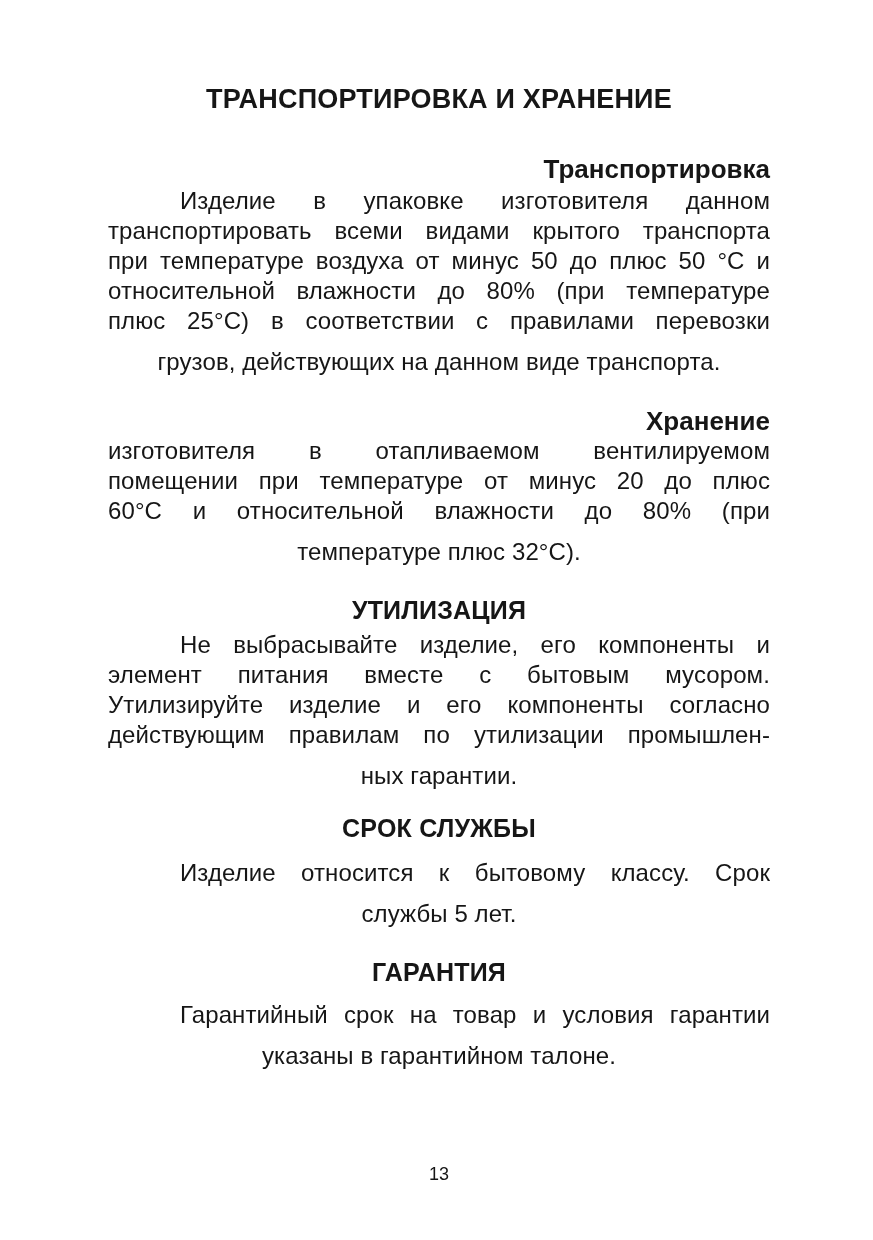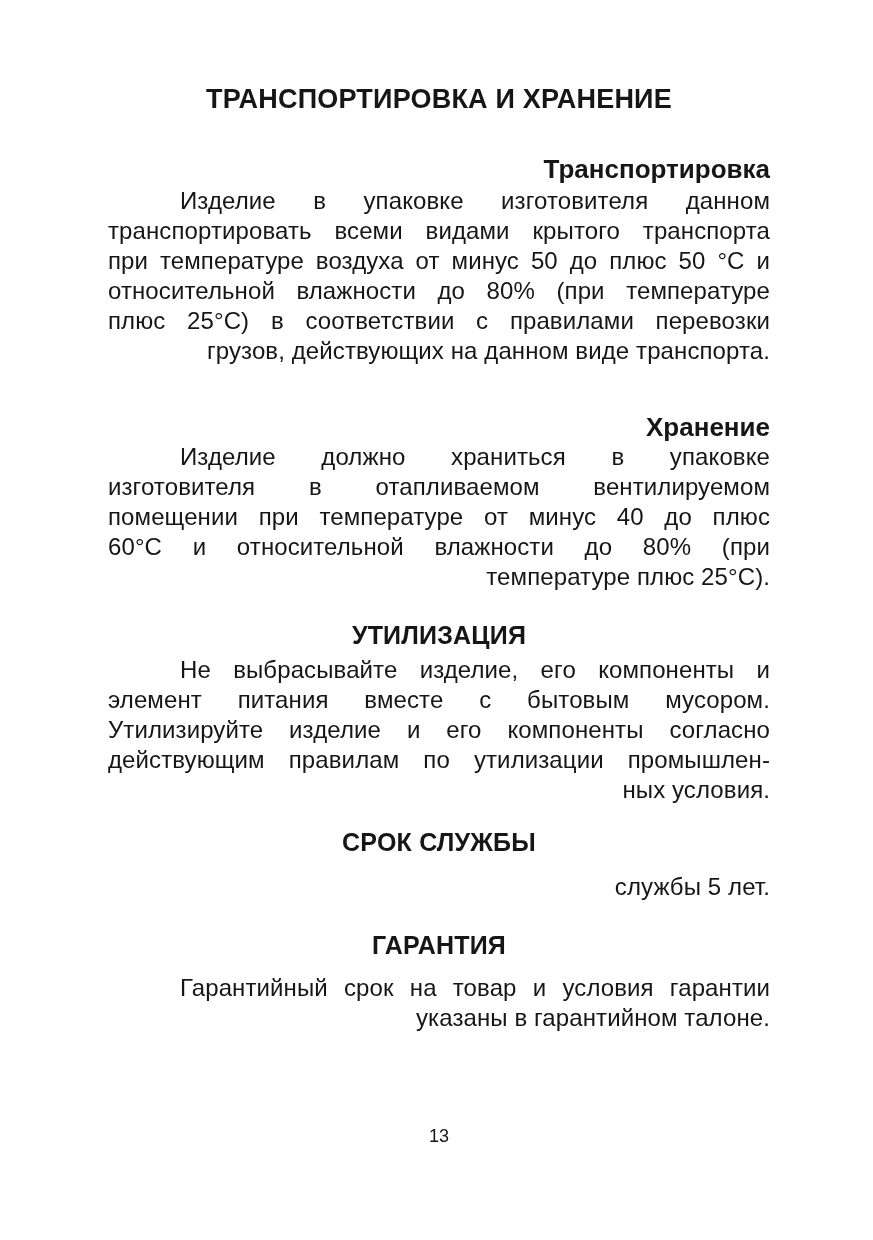"грузов, действующих на данном виде" .last { margin-top: none -> 11px; text-align: right -> center }
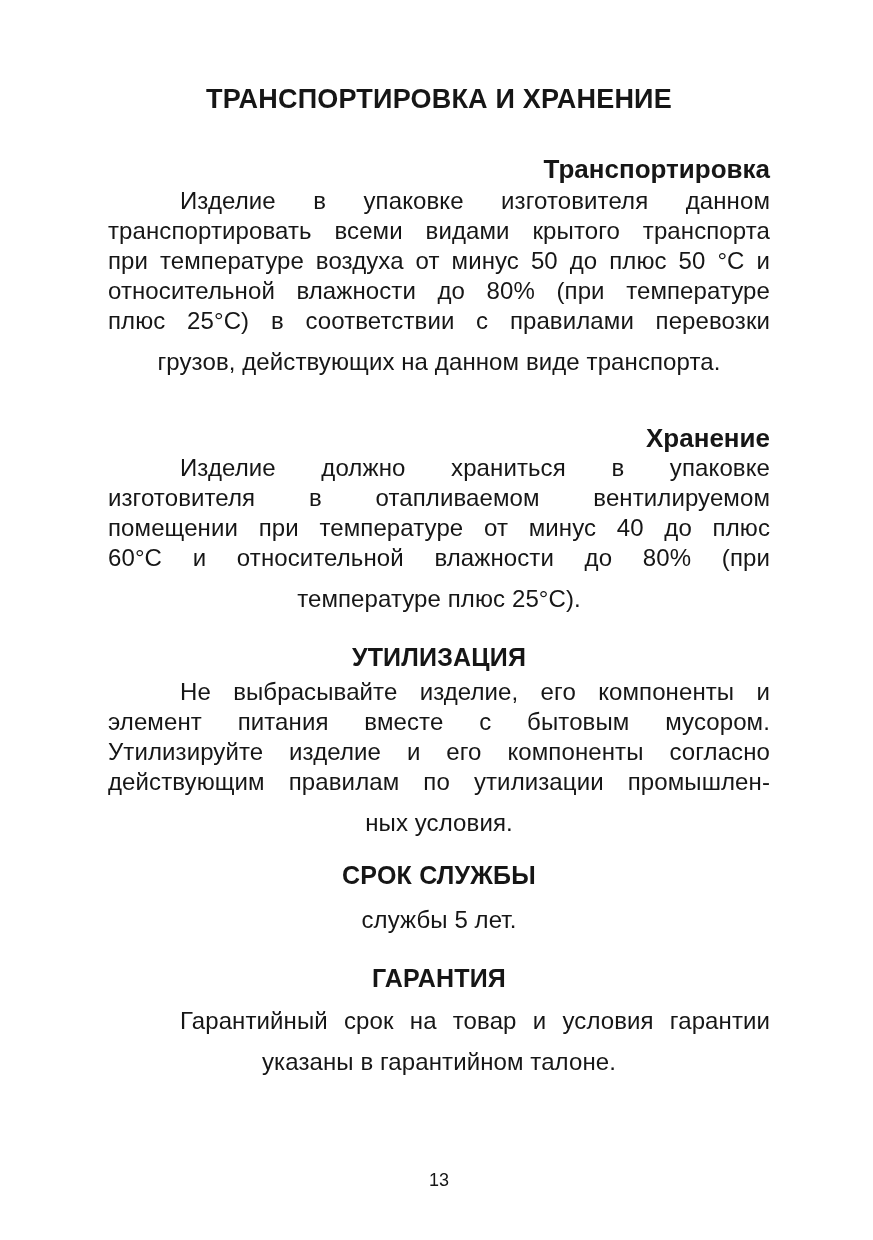"Хранение" .h-left.tight { margin-top: 46px -> 29px }
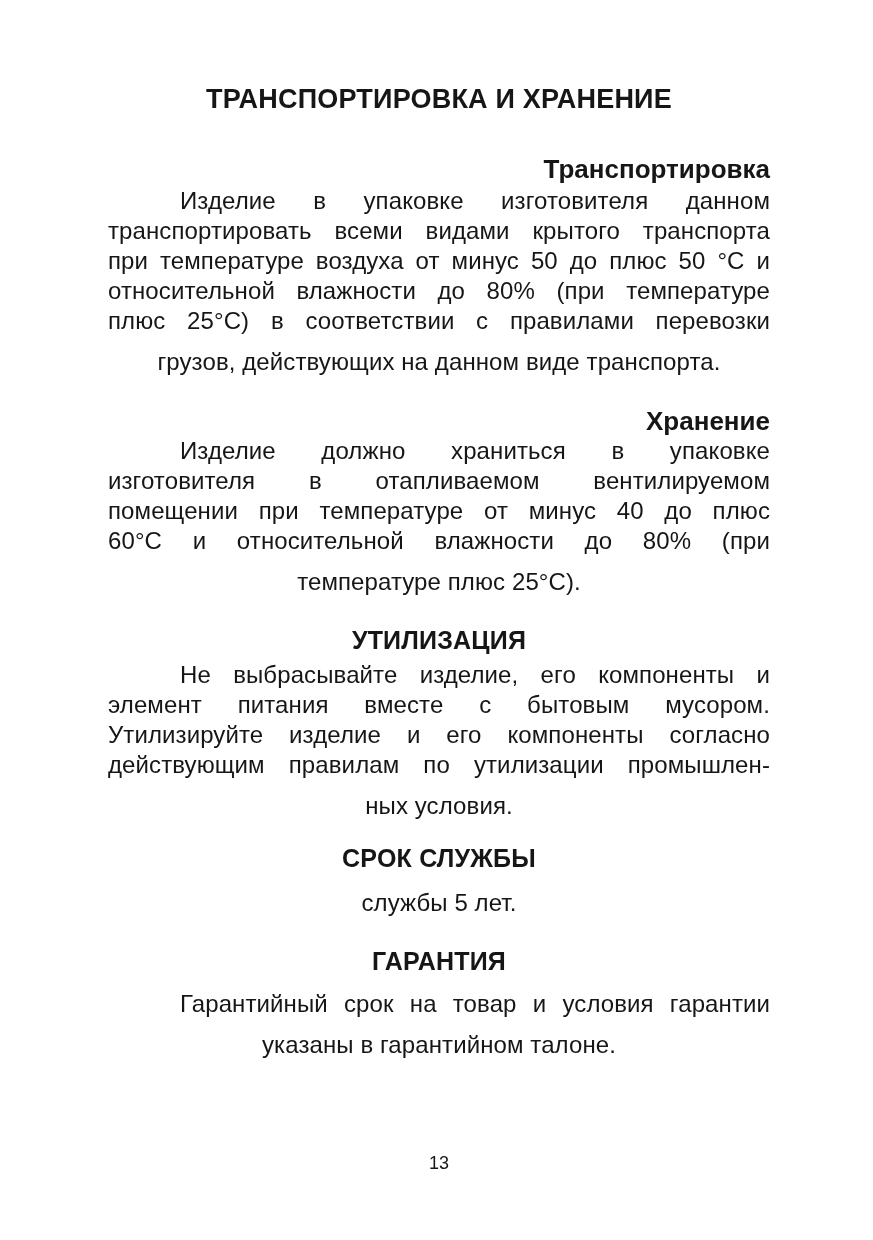"Изделие должно храниться в упаковке" div.ln { html: <div>Изделие должно храниться в упаковке</div> -> none }
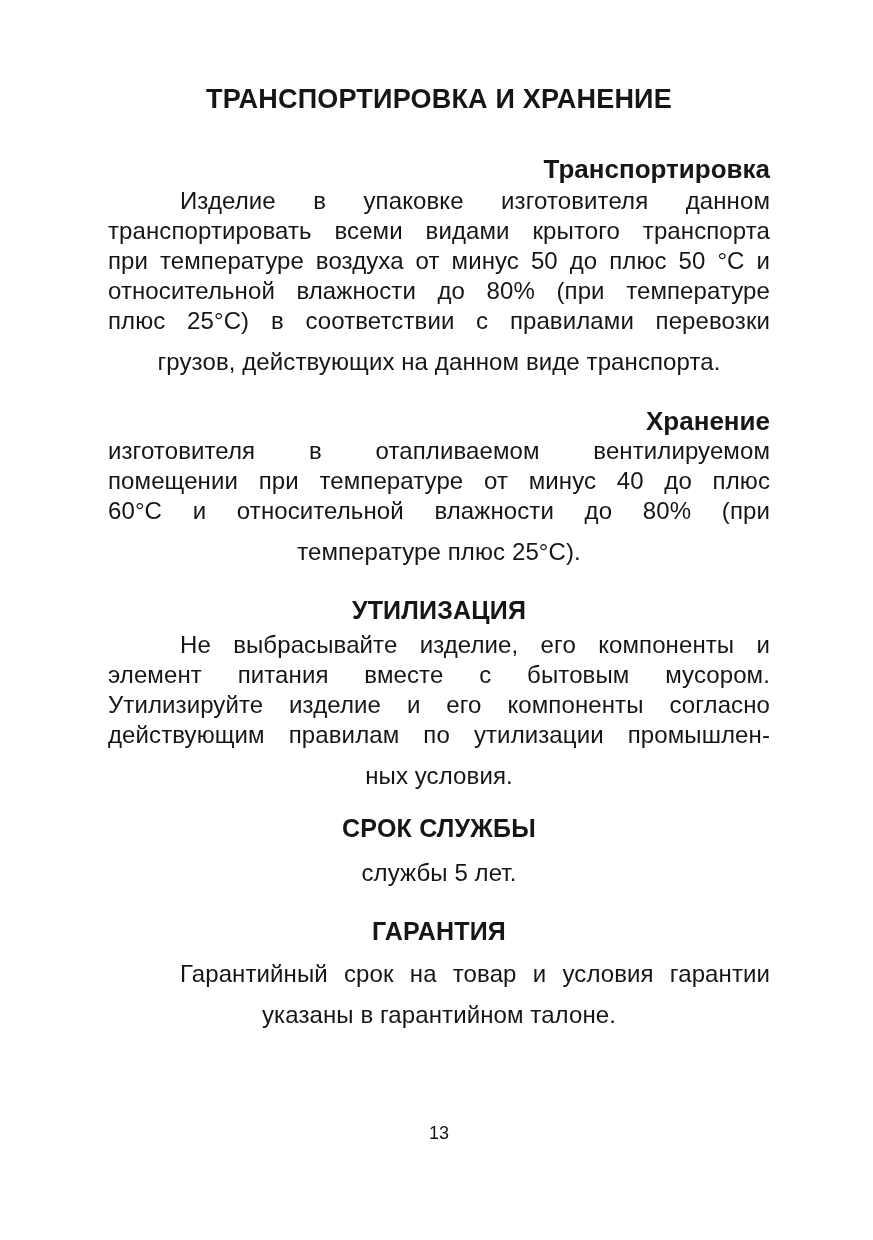"помещении при температуре от минус" div.ln { text: 40 -> 20 }
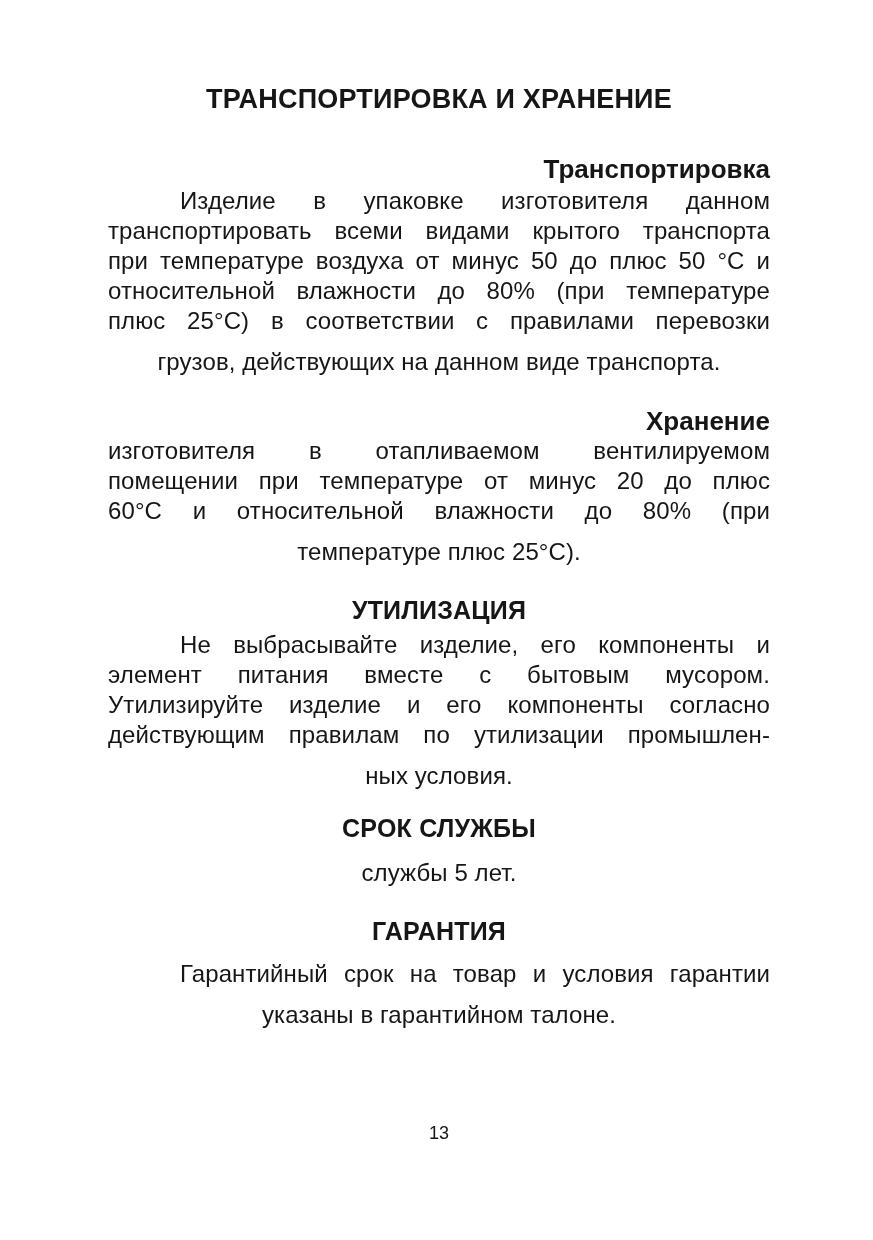"температуре плюс 25°С)." div.ln { text: 25 -> 32 }
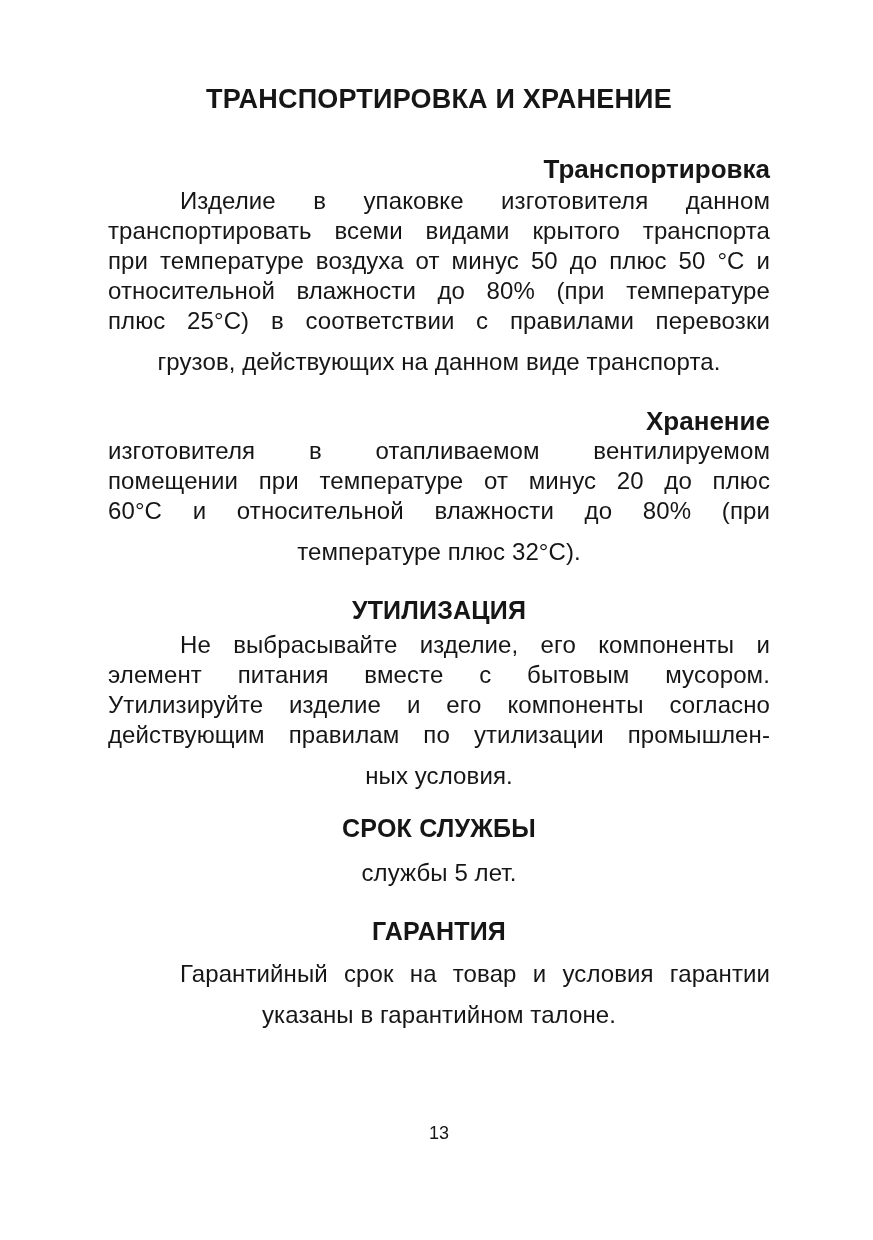"ных условия." div.ln { text: условия -> гарантии }
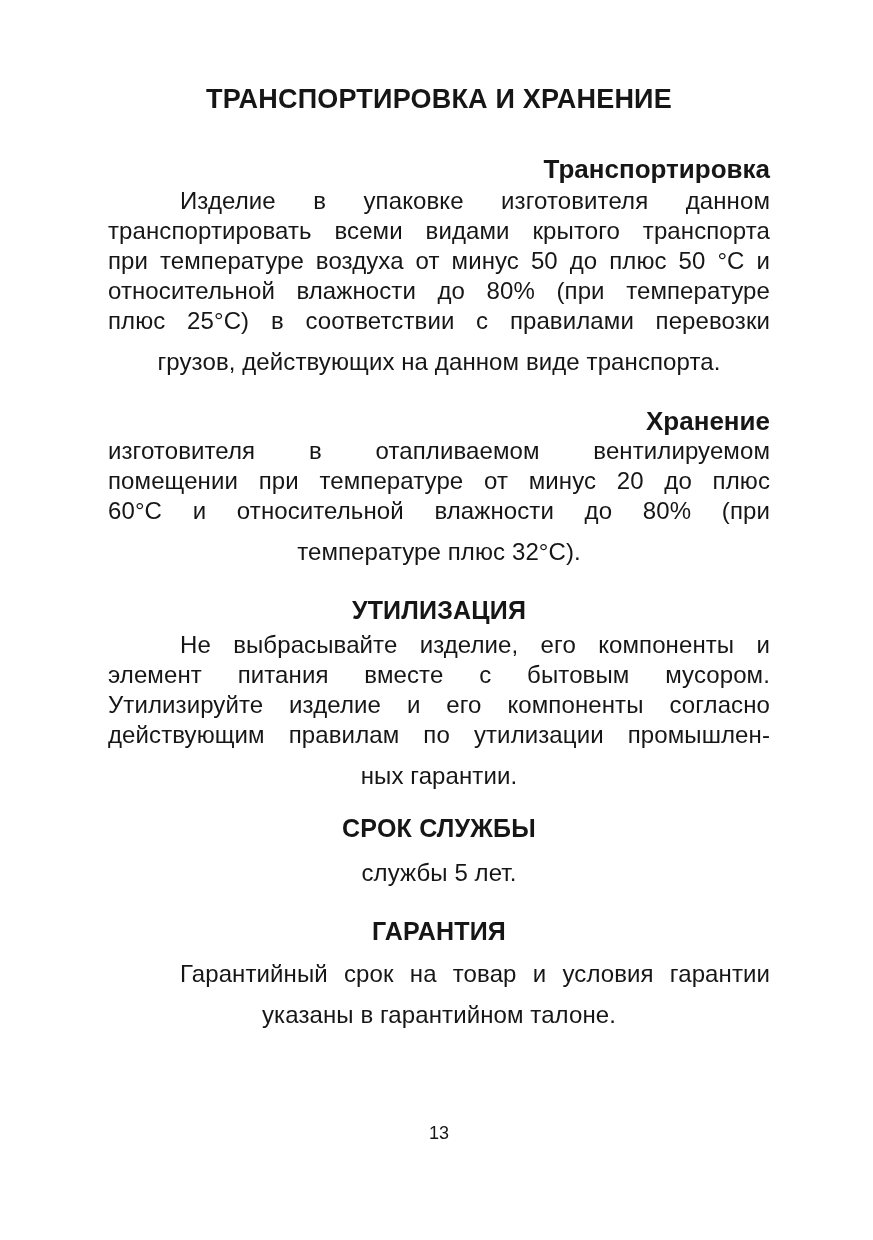"Изделие относится к бытовому классу." div.ln { html: none -> <div>Изделие относится к бытовому классу. Срок</div> }
